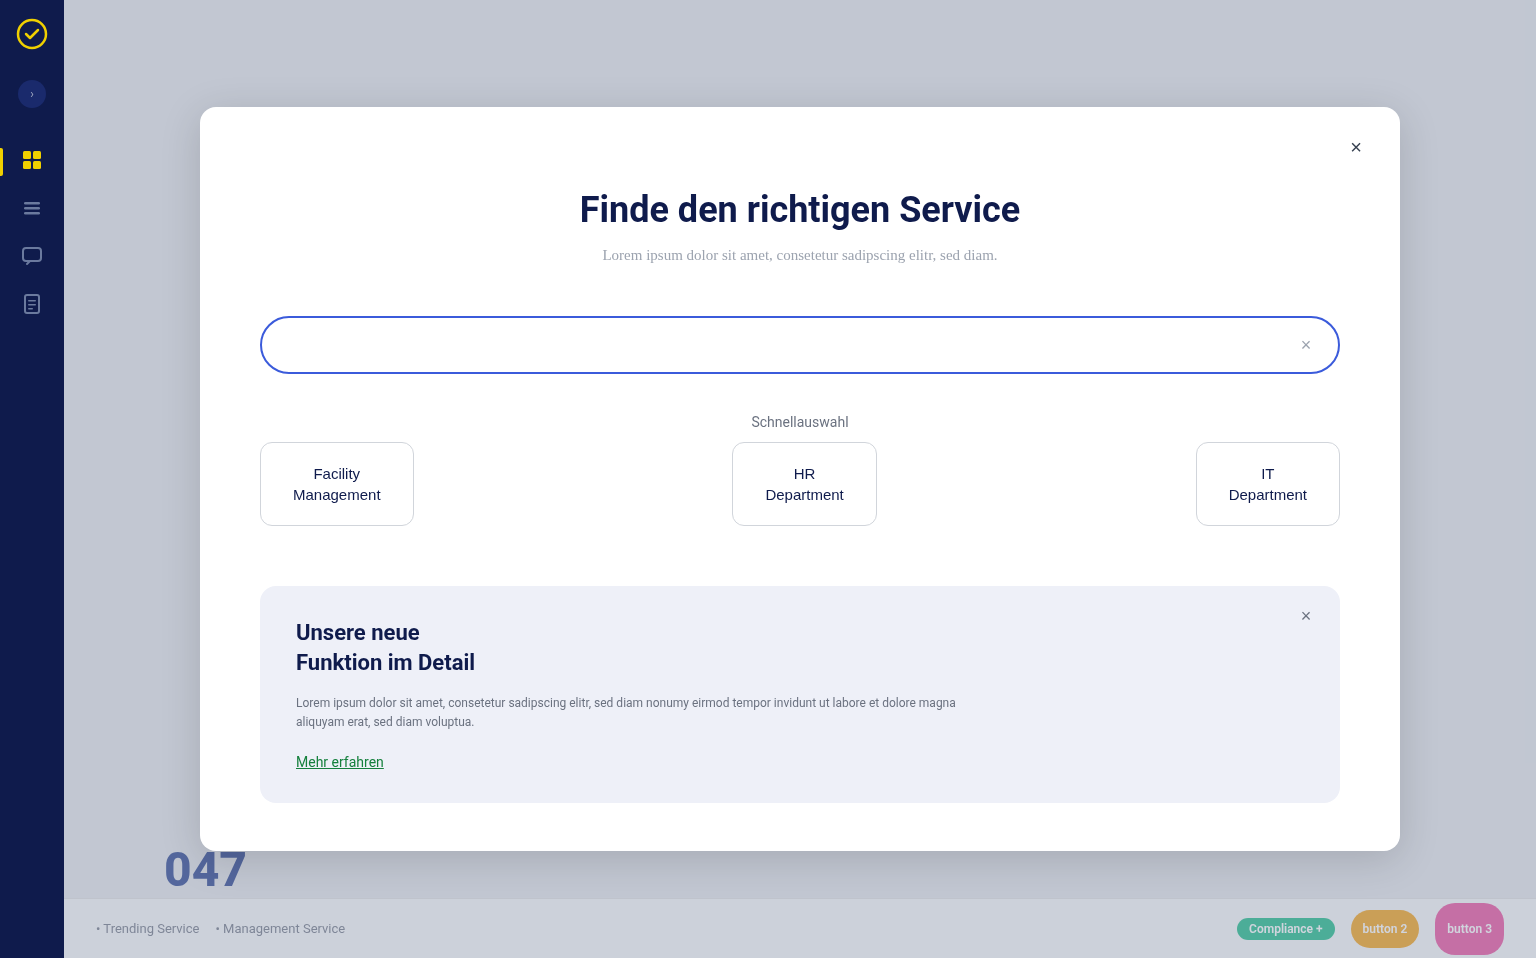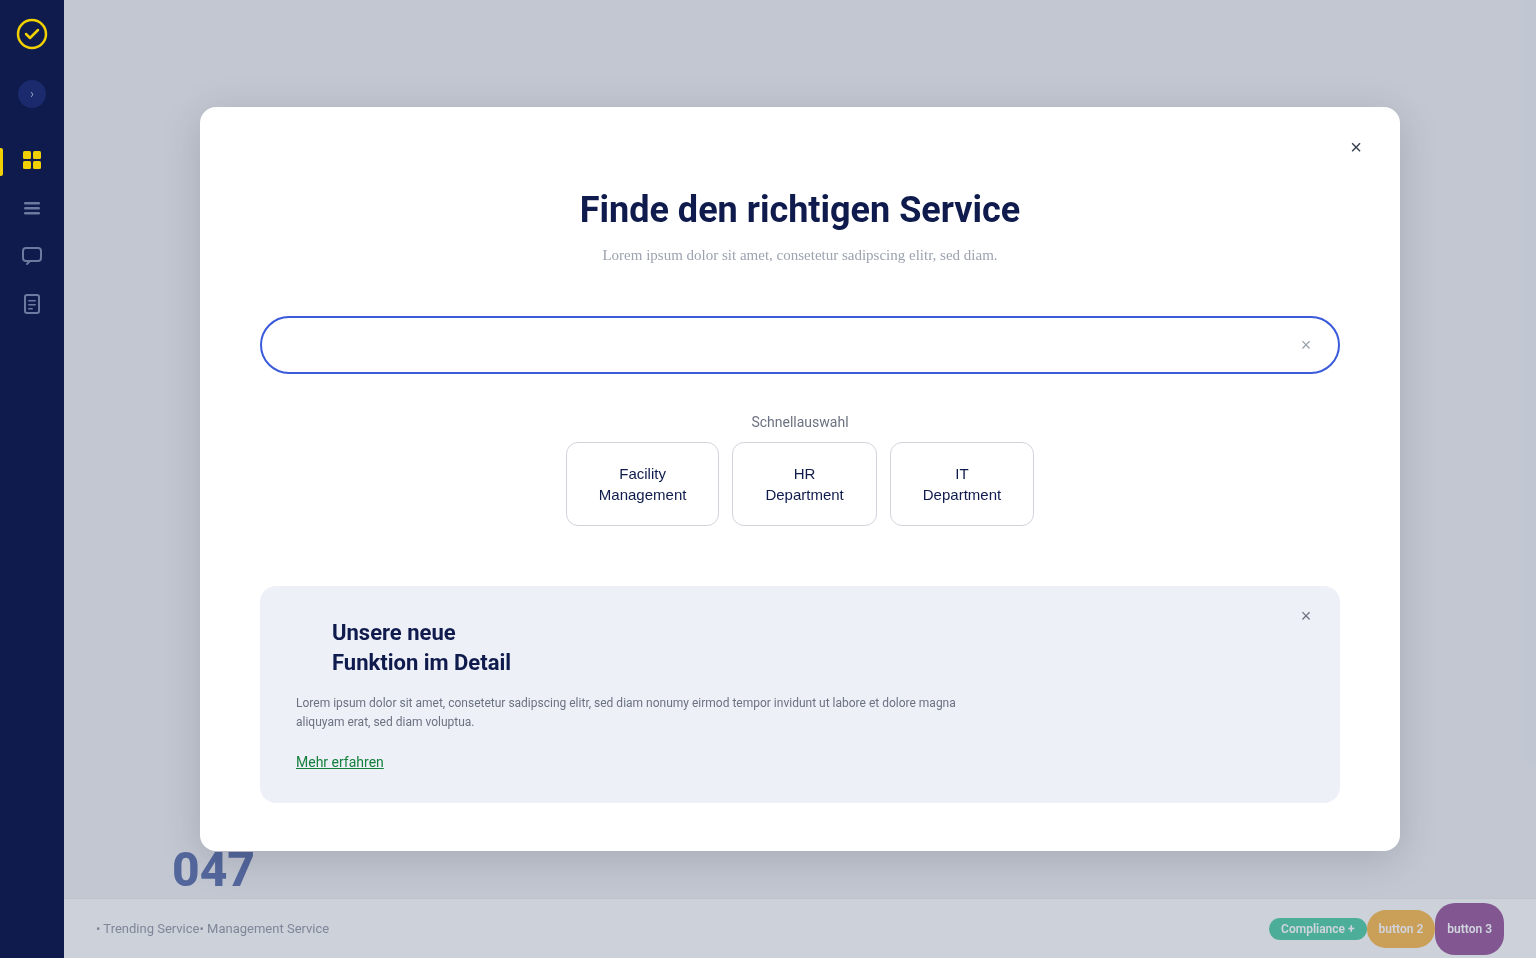"Facility" .quick-select-options { gap: 13px -> 30px; justify-content: center -> space-between }
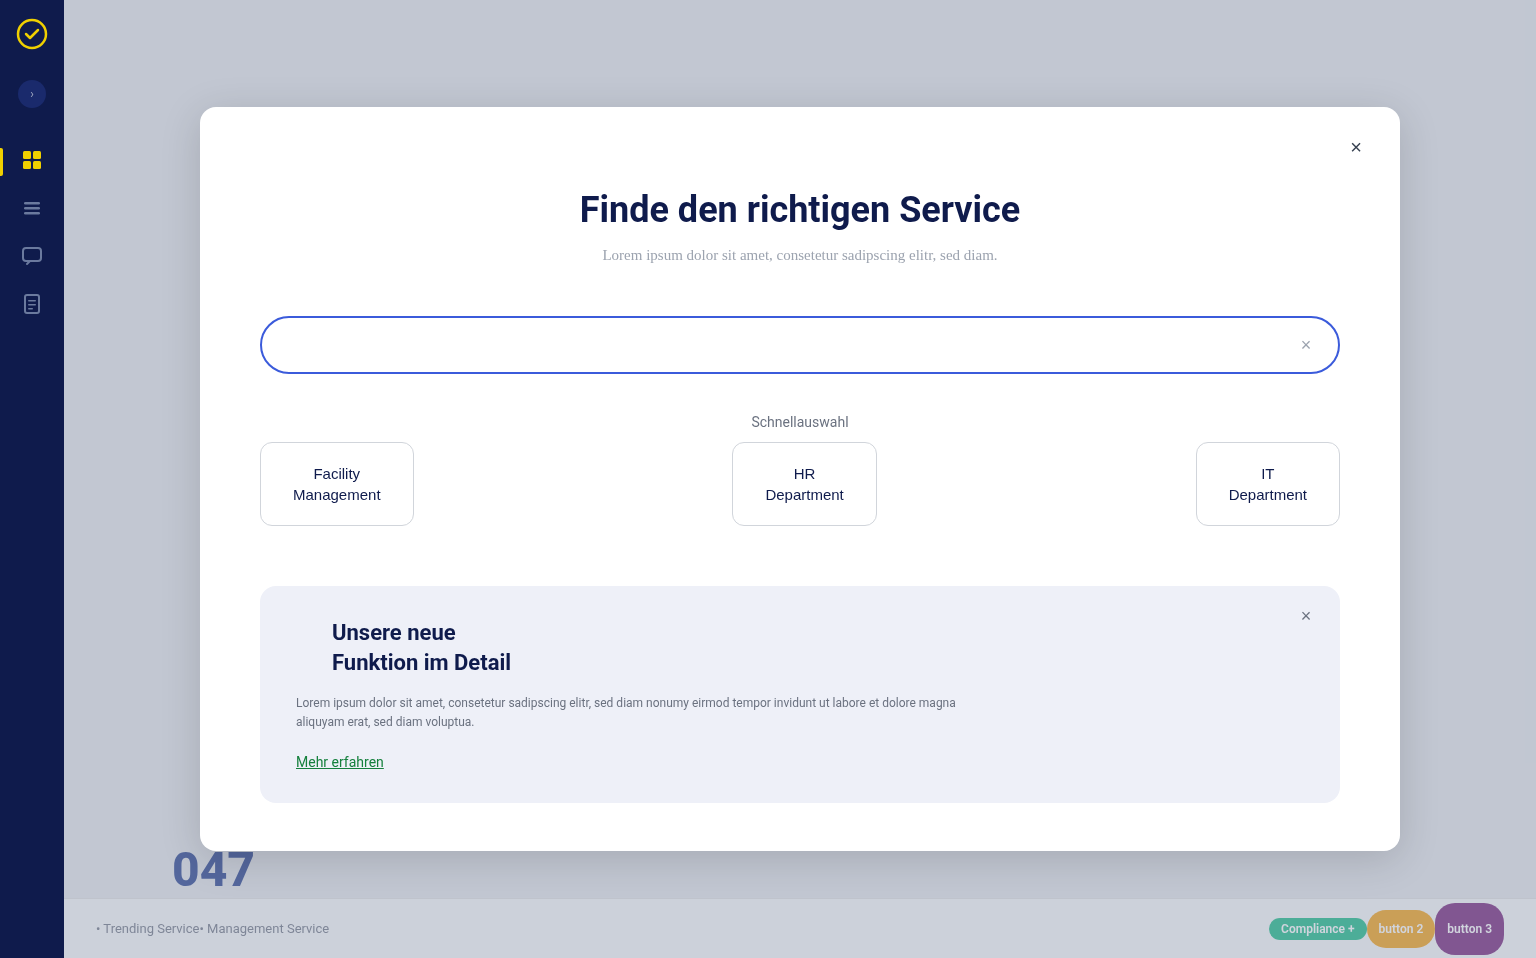"Unsere neue" .info-card-title { margin-left: 36px -> none }
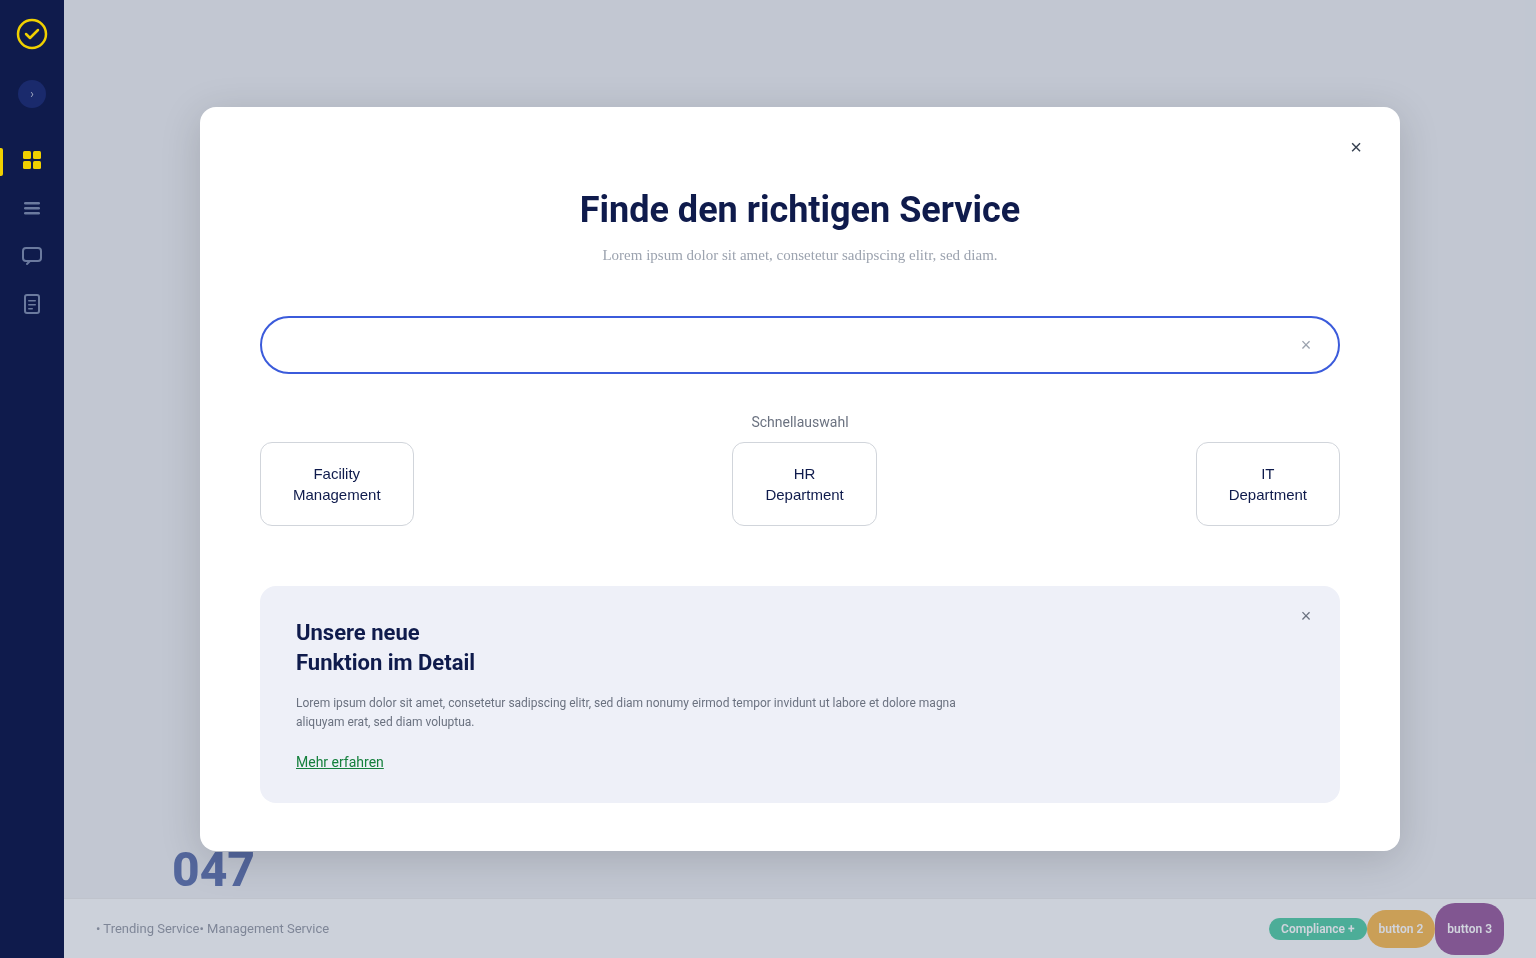"047" .bg-number { left: 108px -> 100px }
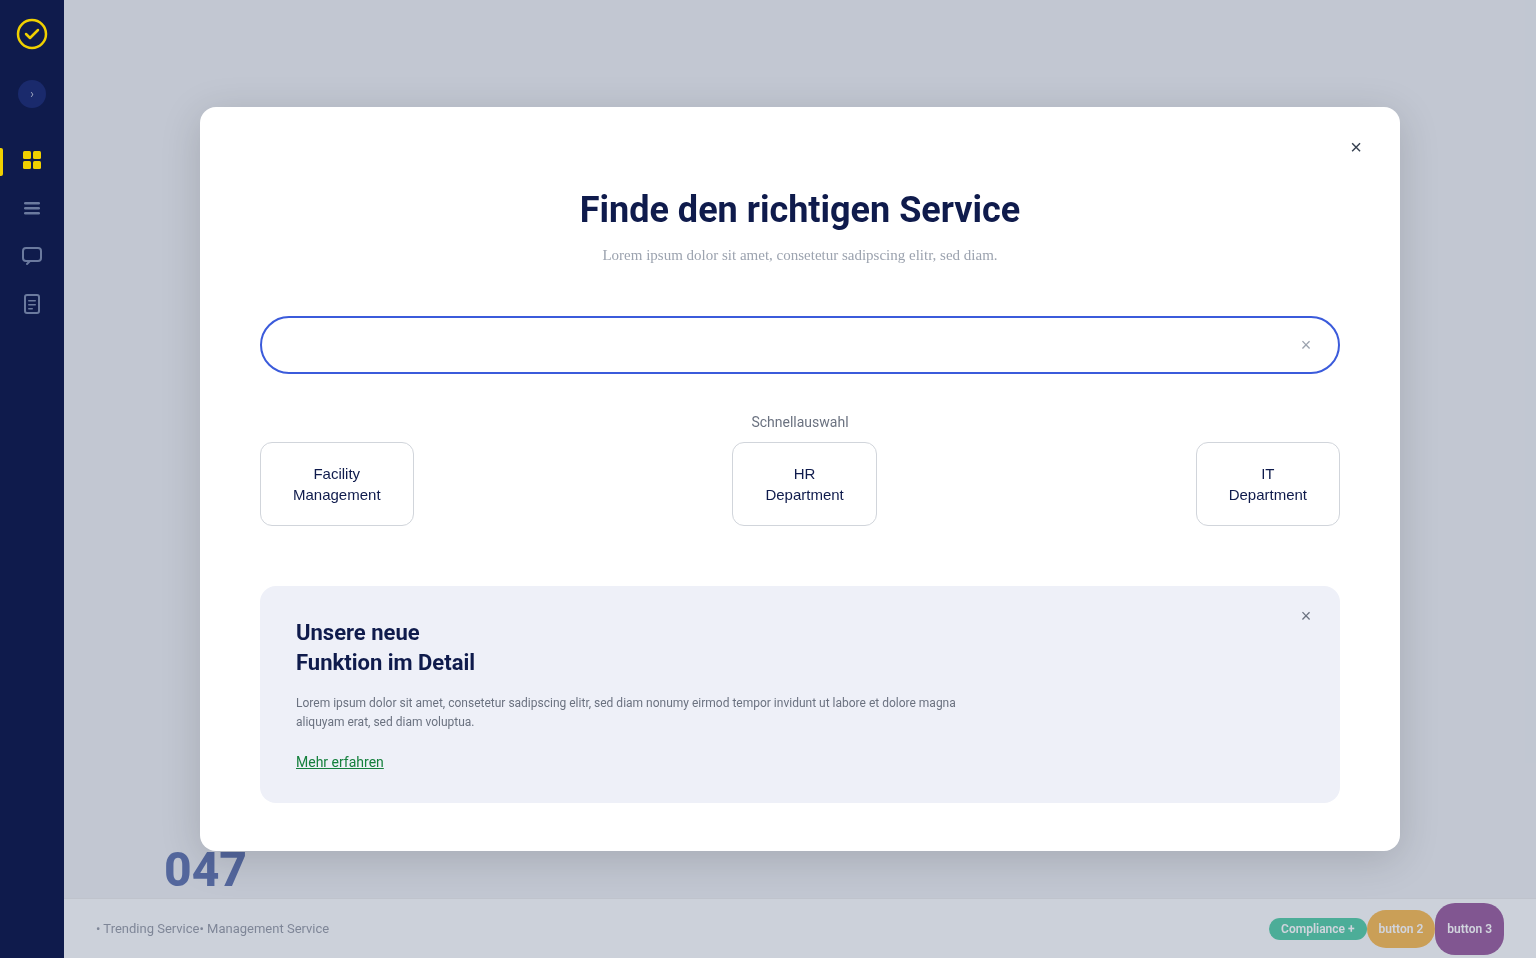"• Trending Service" .bg-bottom-bar { gap: none -> 16px }
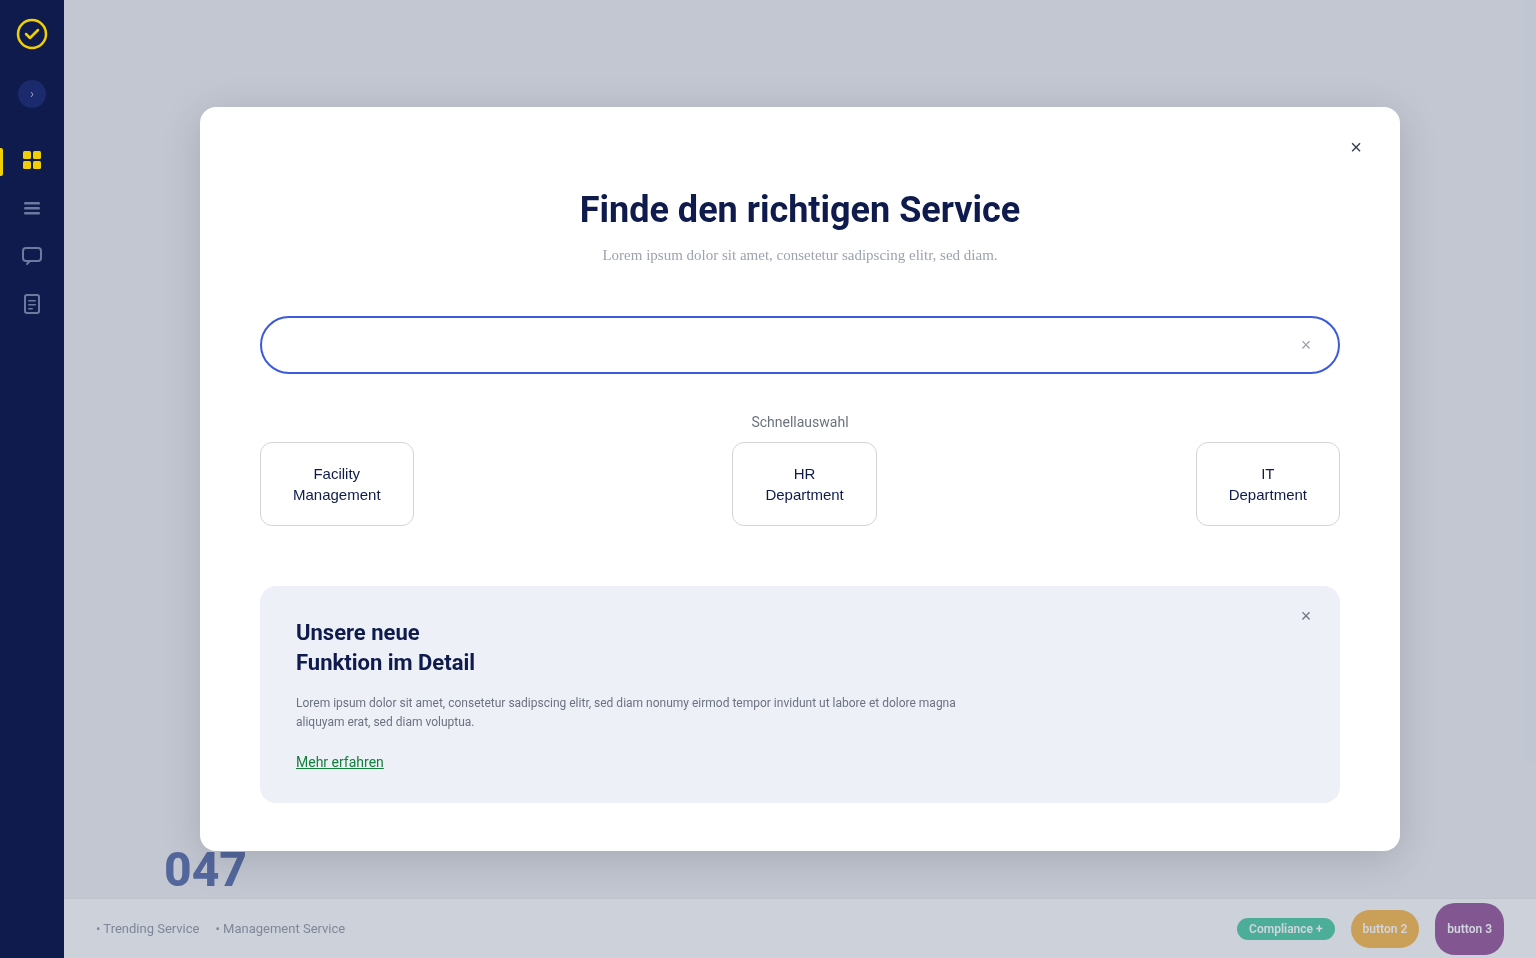"button 3" .bottom-badge-3 { background: #701a75 -> #ec4899 }
